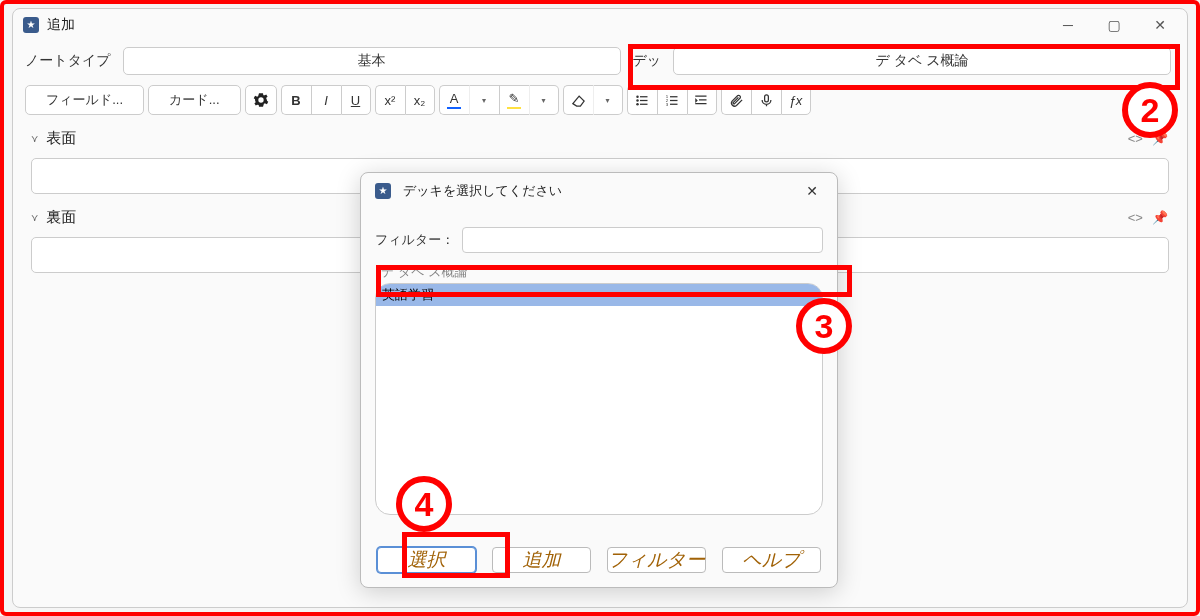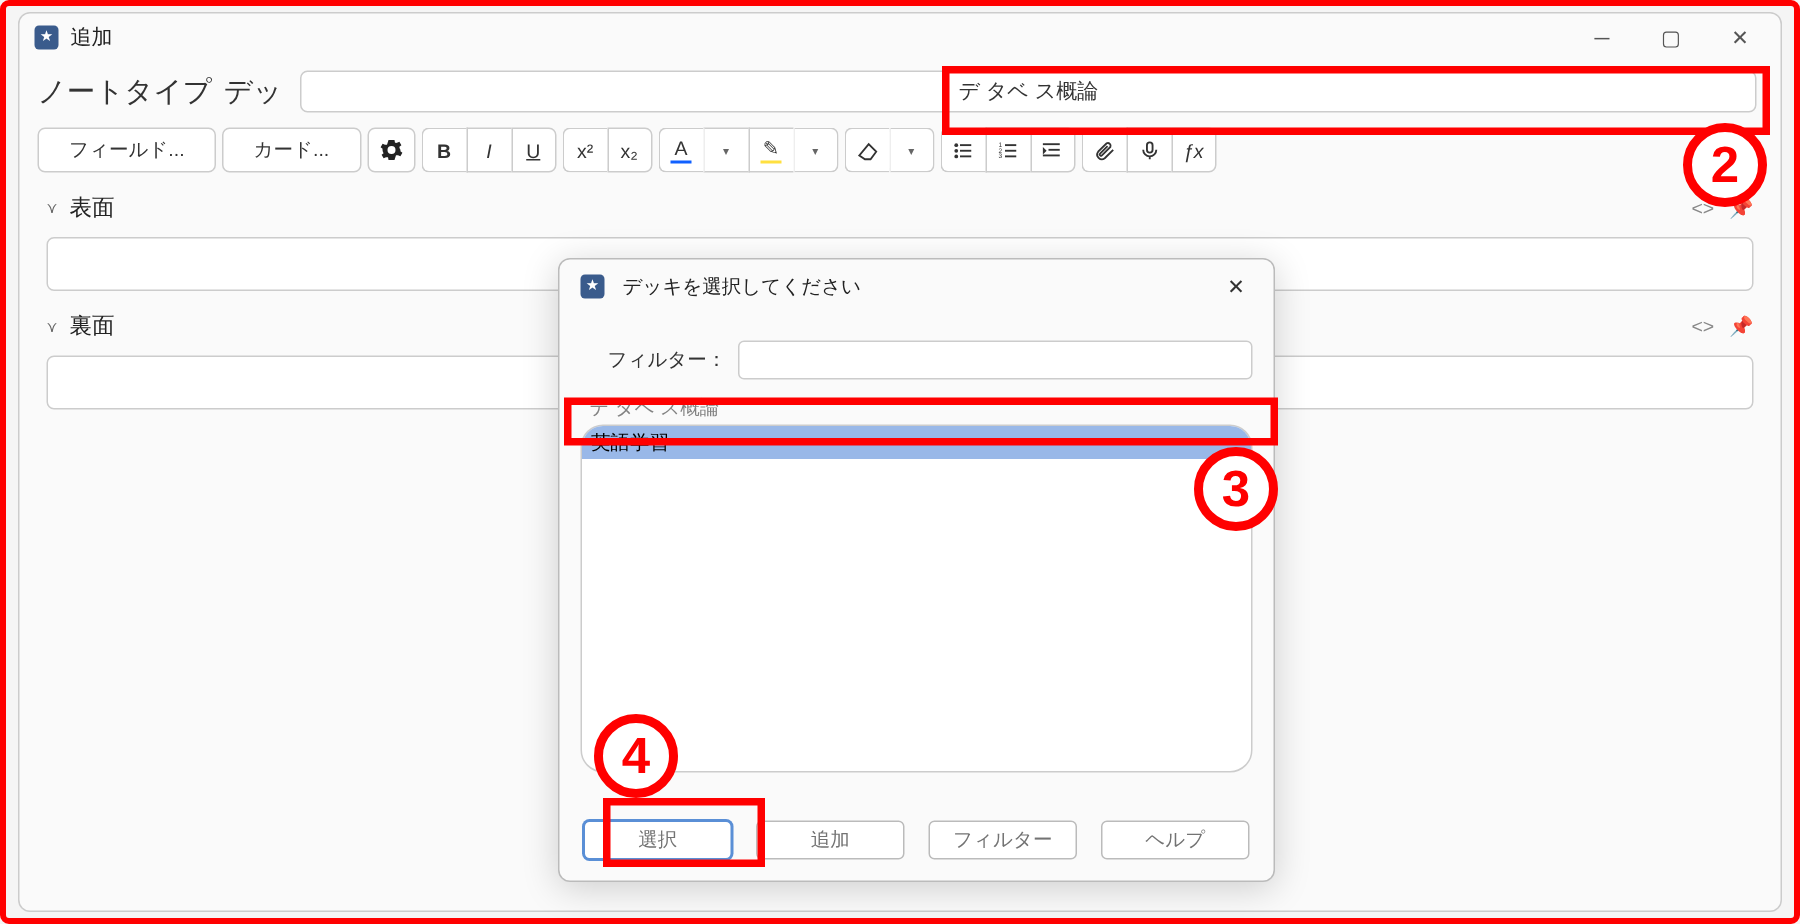"ノートタイプ" .label { font-size: 19px -> 14px }
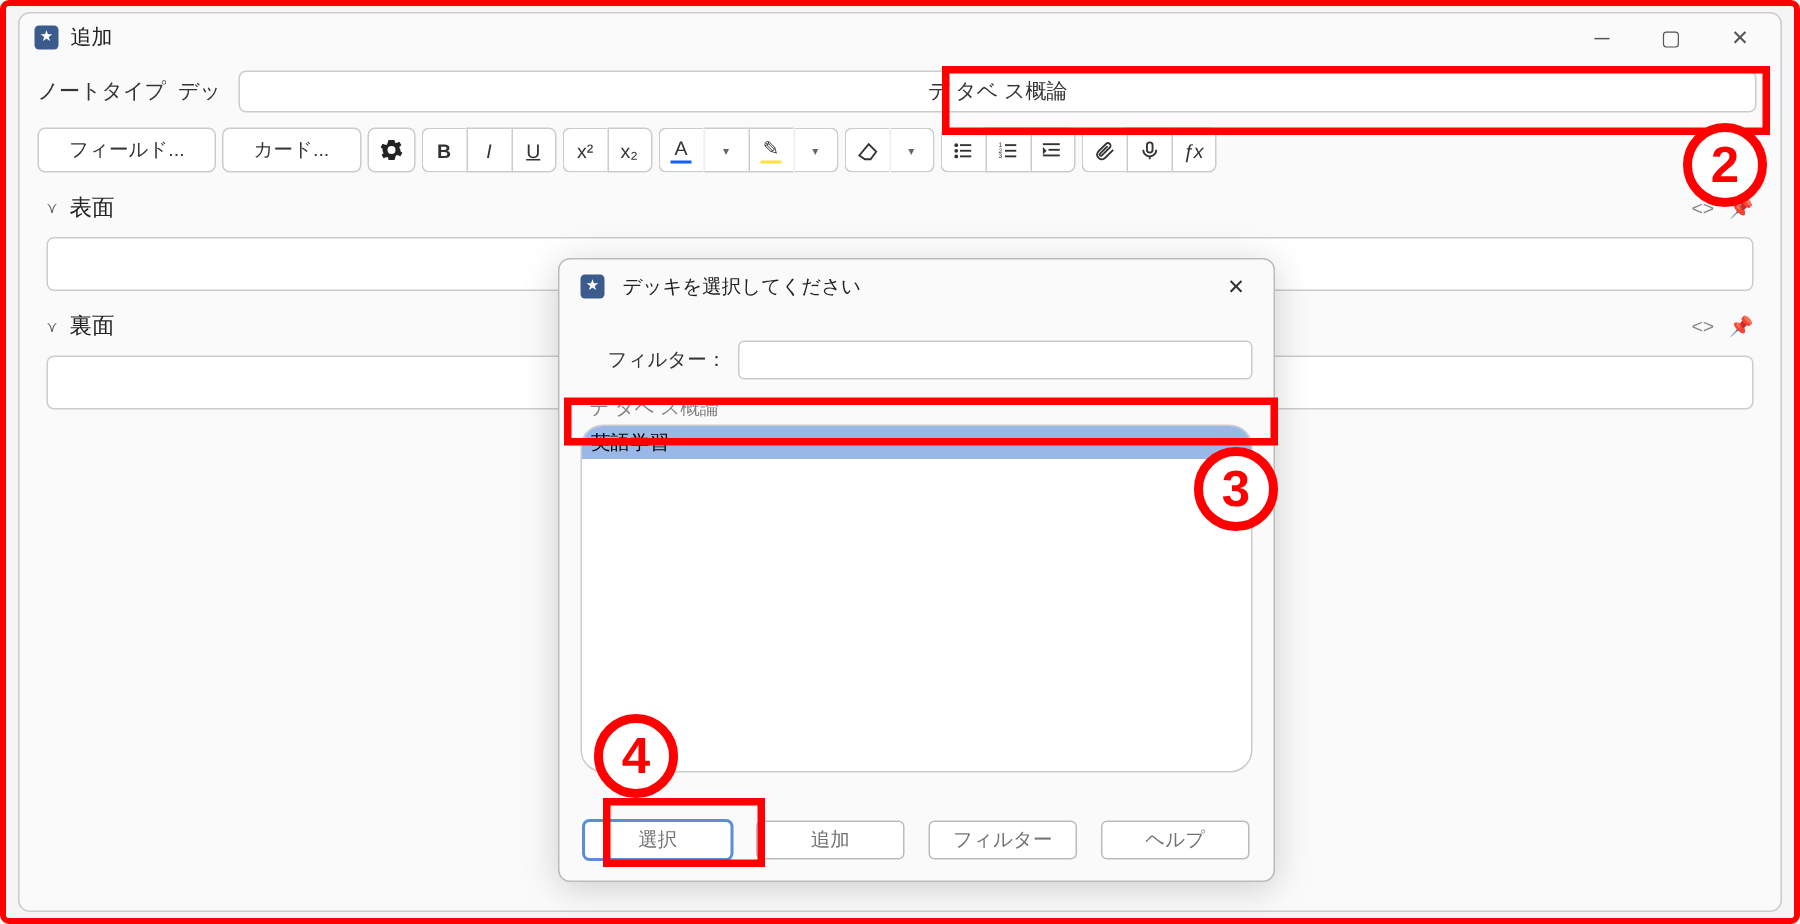"基本" div.selector { html: none -> <div> <span>基本</span> </div> }
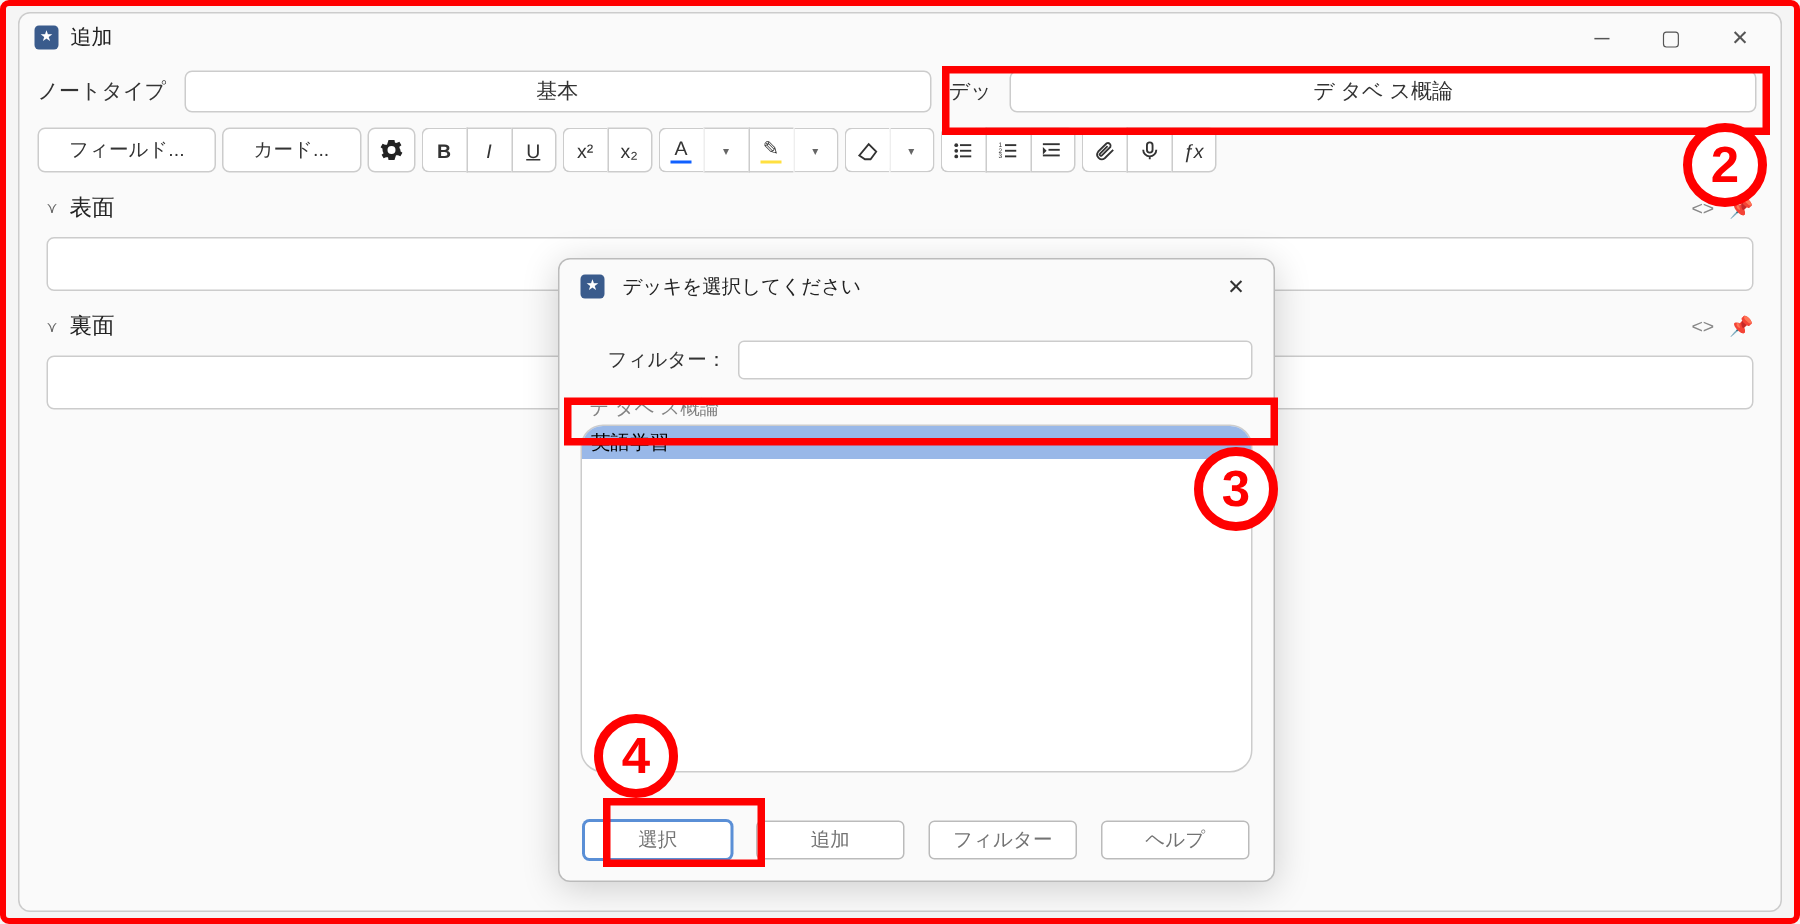"デッキを選択してください" .dialog { left: 372px -> 360px }
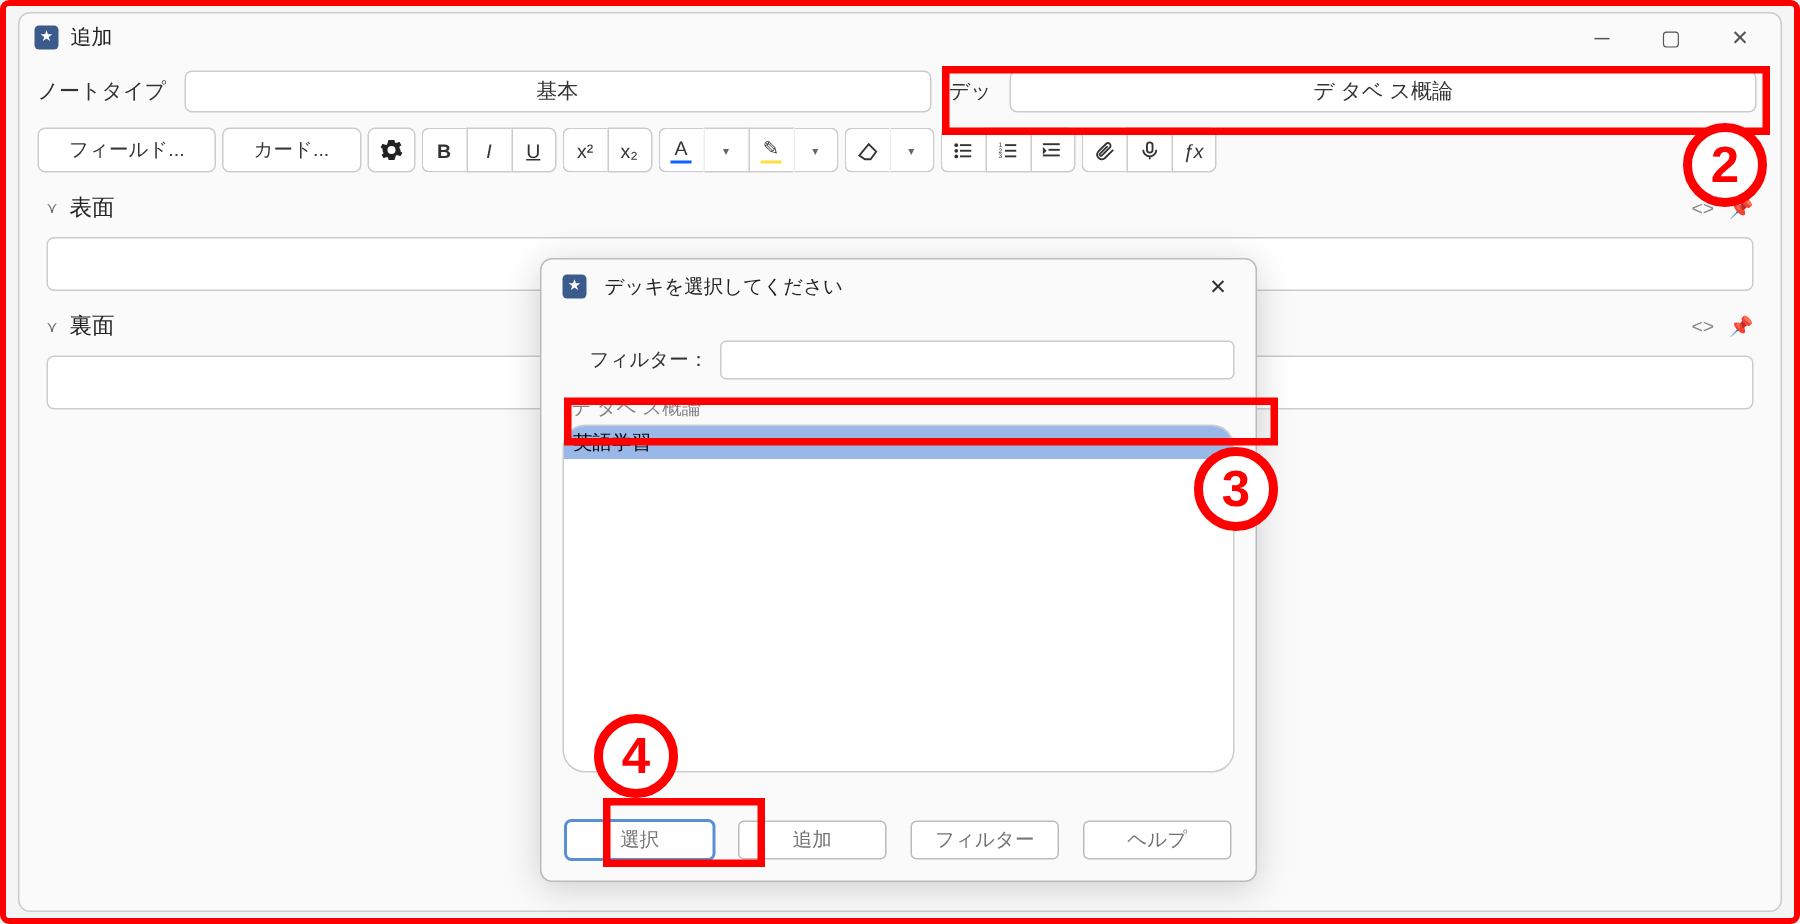"フィルター：" .dlg-filter-label { margin-left: 18px -> none }
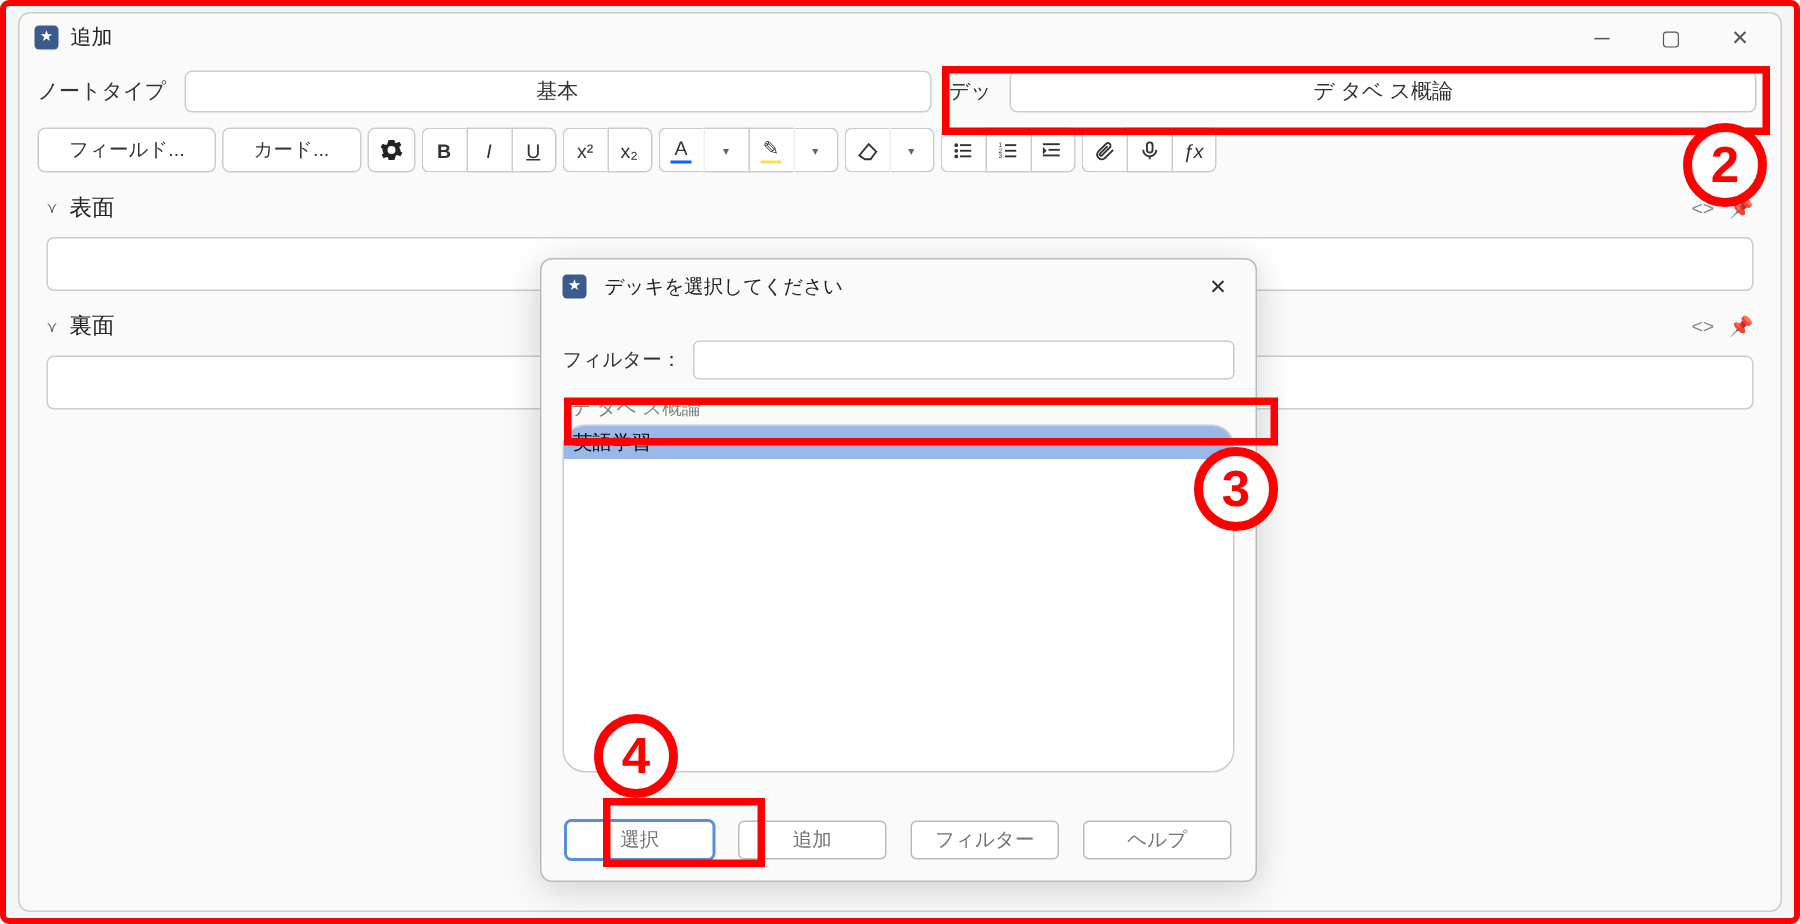"選択" .dlg-btn { color: #737373 -> #a16207; font-size: 13px -> 19px; font-style: none -> italic }
